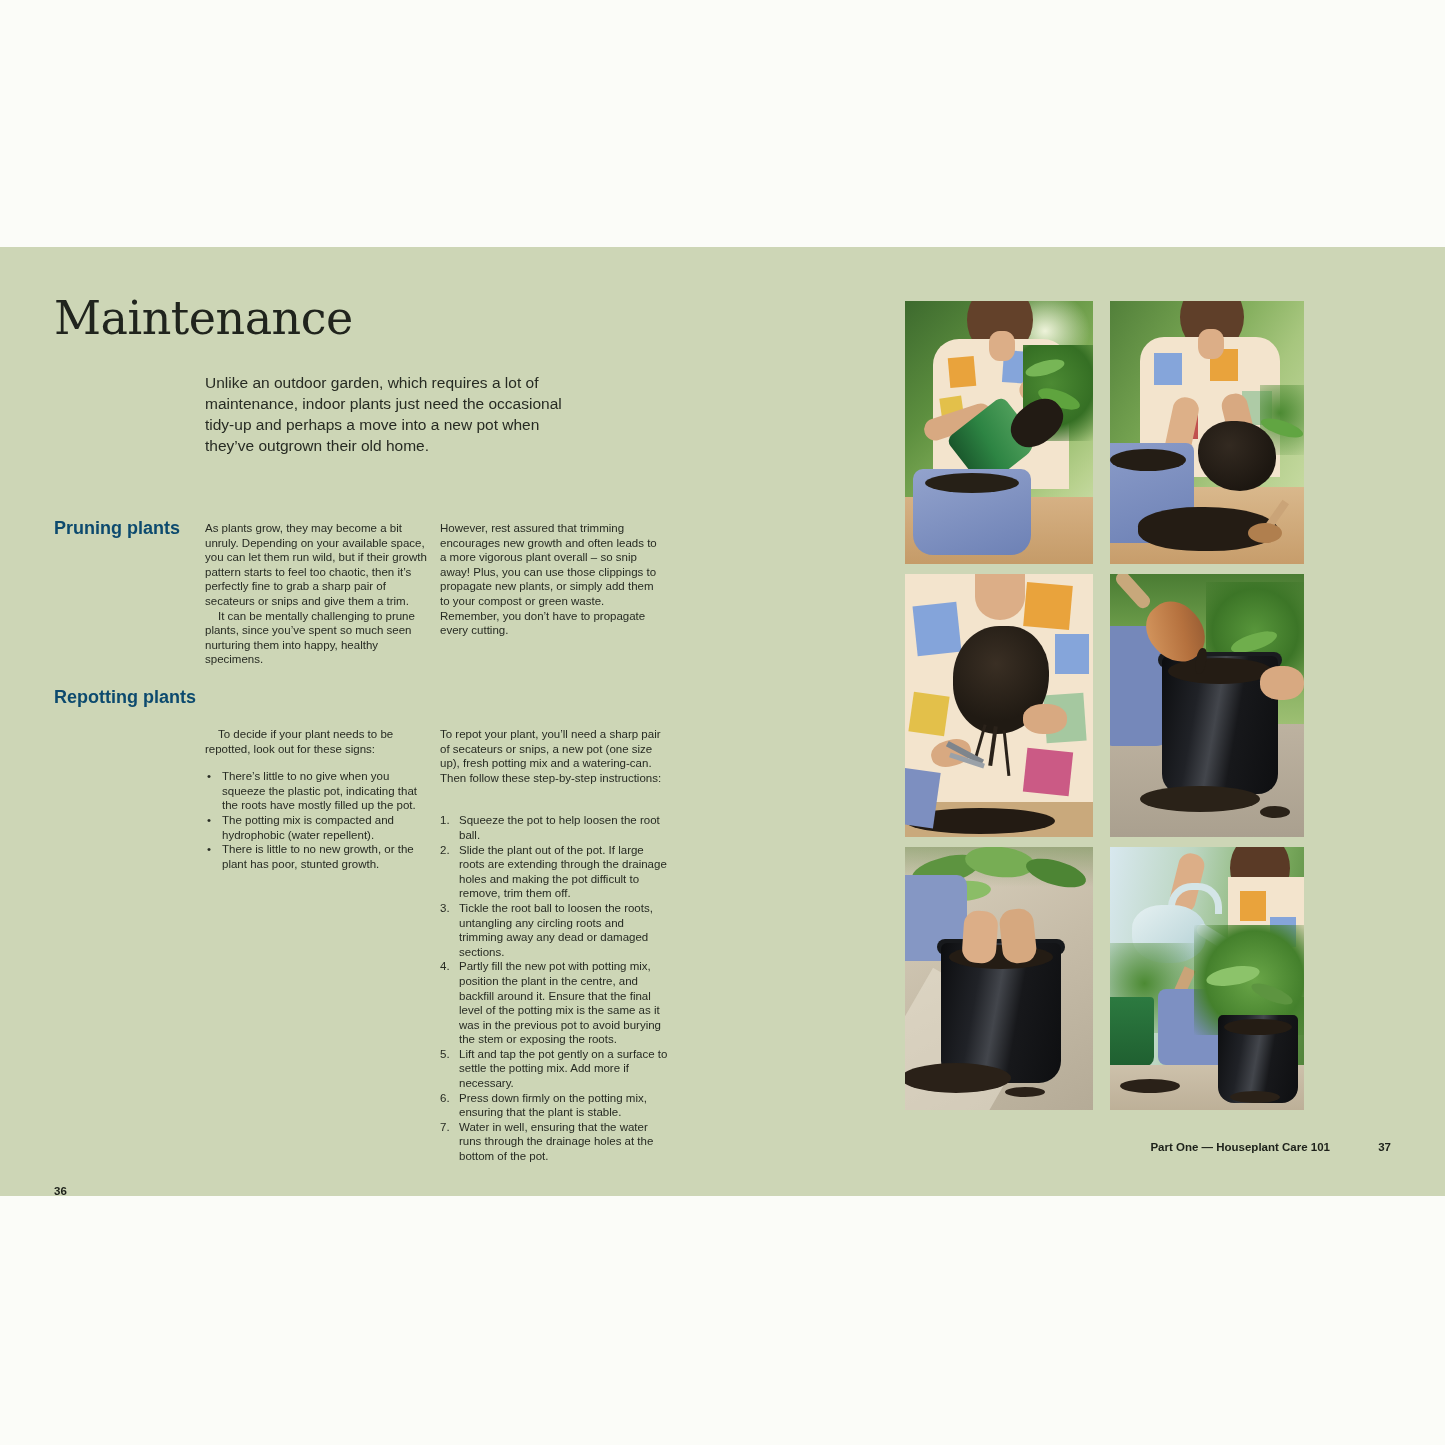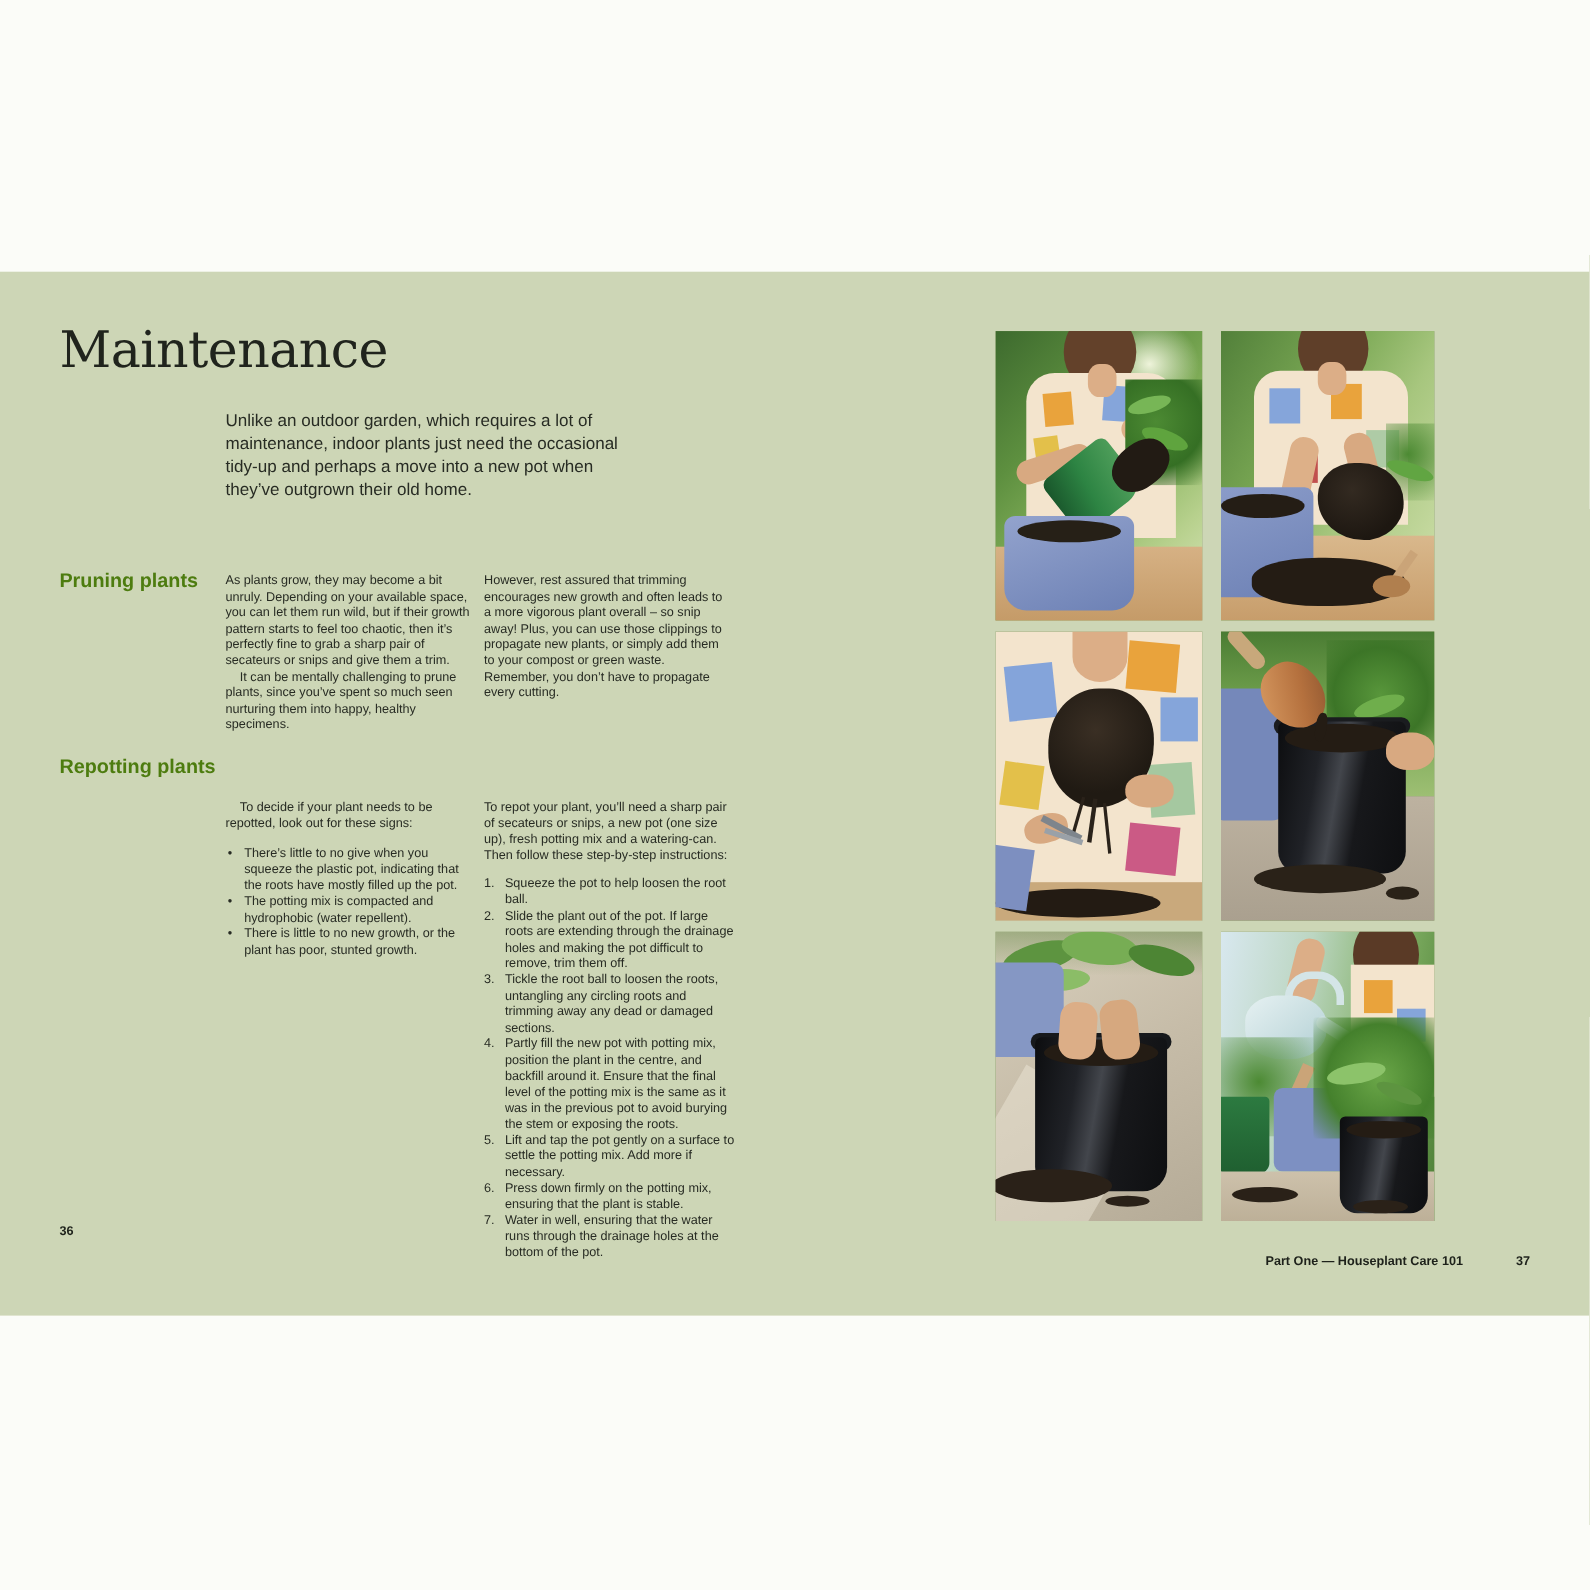"Pruning plants" .sec-h { color: #4d7c0f -> #0c4a6e }
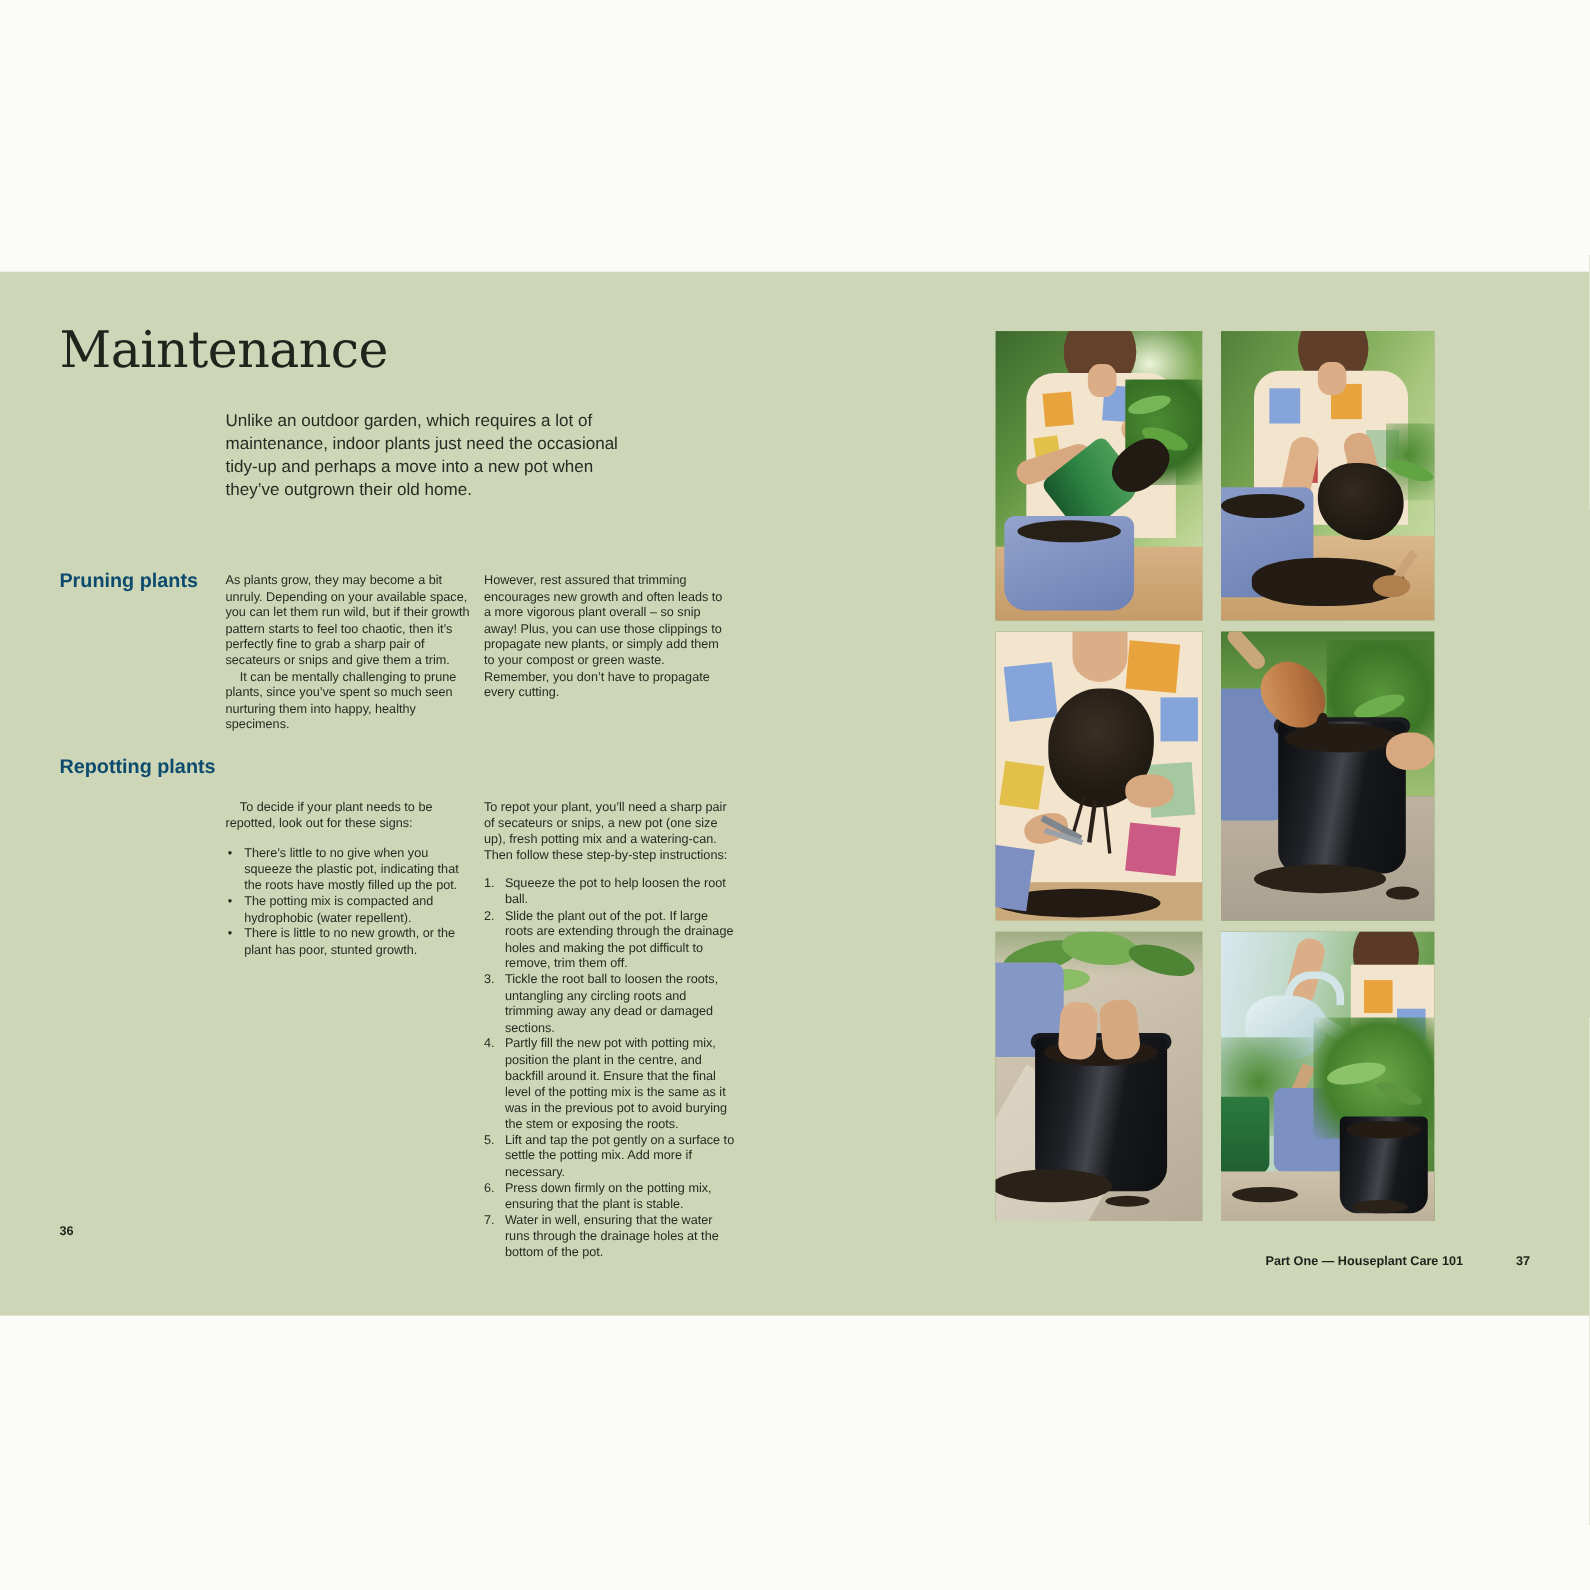"Squeeze the pot to help" ol.s { margin: 11px 0 0 0 -> 28px 0 0 0 }
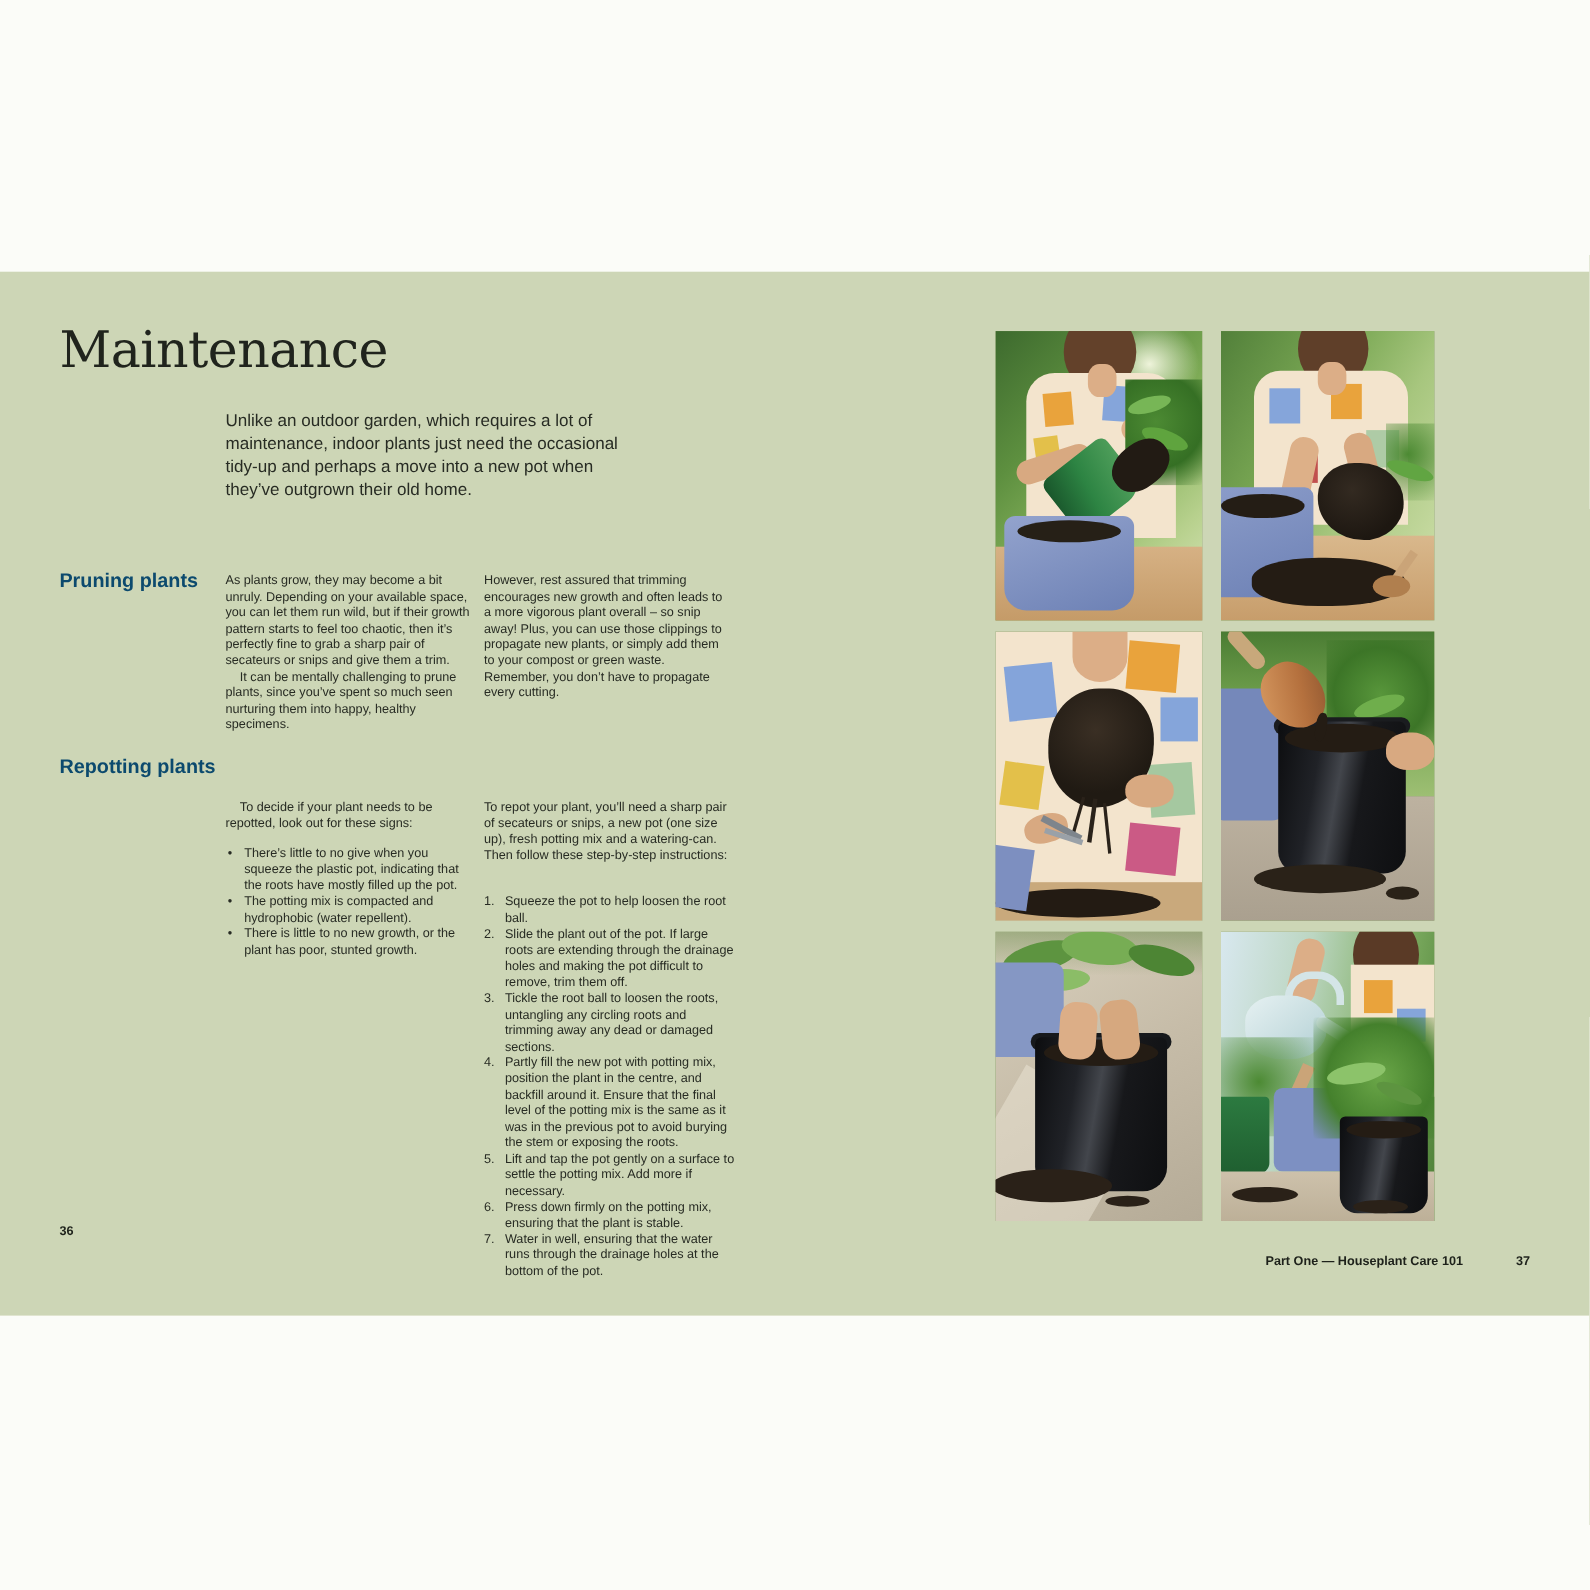"36" div.abs { top: 1114px -> 1185px }
